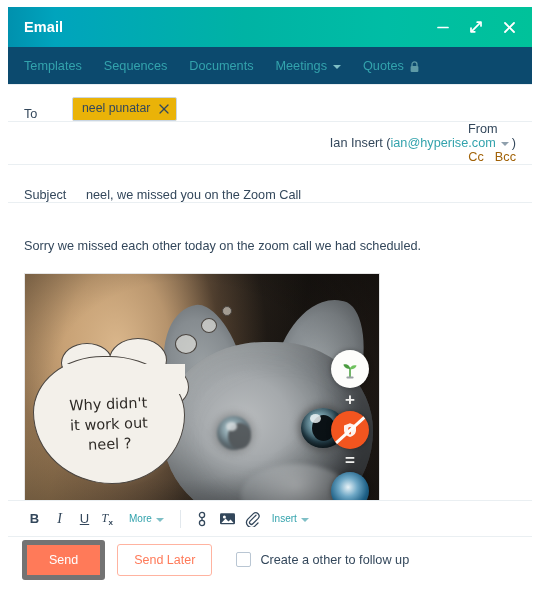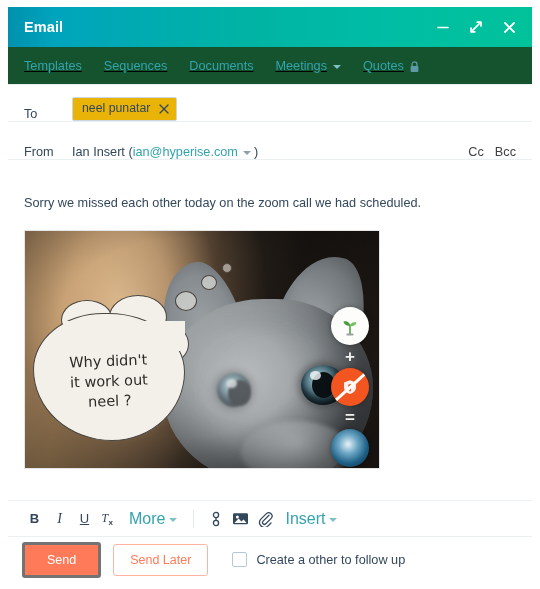"Templates" .tabbar { background: #14532d -> #0c4a6e; text-decoration: underline -> none }
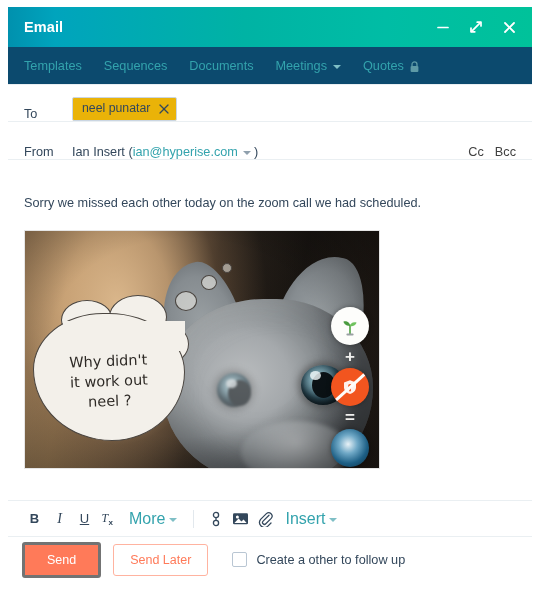"From" .from-row { flex-direction: none -> column }
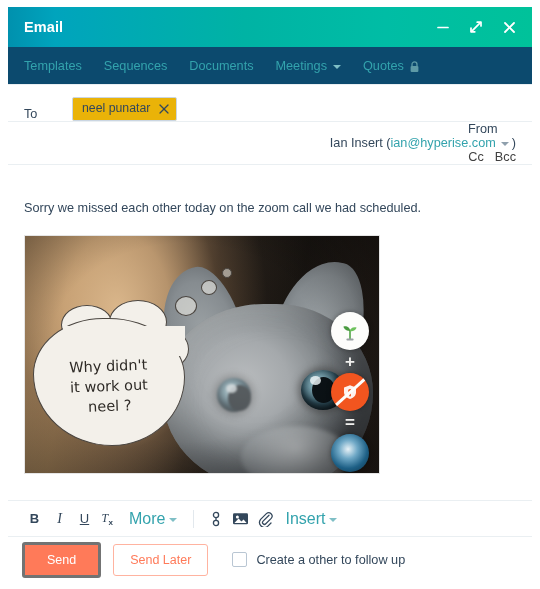"Cc" .ccbcc { color: #404040 -> #a16207 }
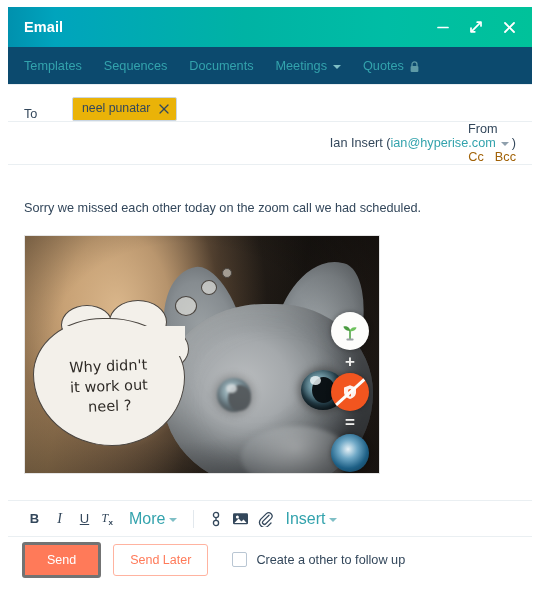"Subject" div.field-row { html: none -> <div> <div>Subject</div> <div>neel, we missed you on the Zoom Call</div> </div> }
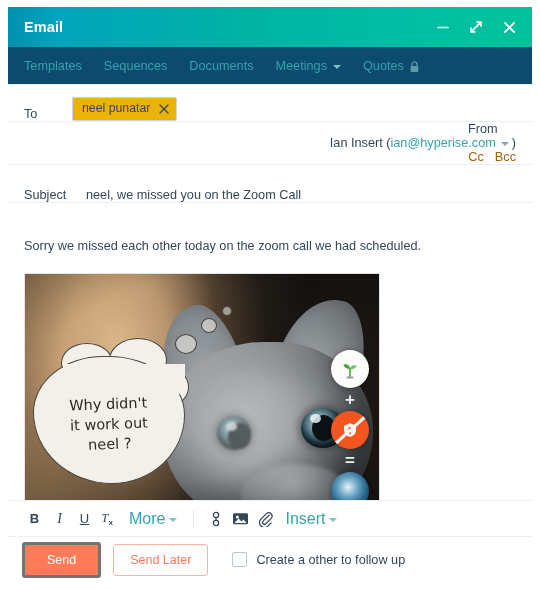"More" .tb-more, .tb-insert { font-size: 16px -> 10px }
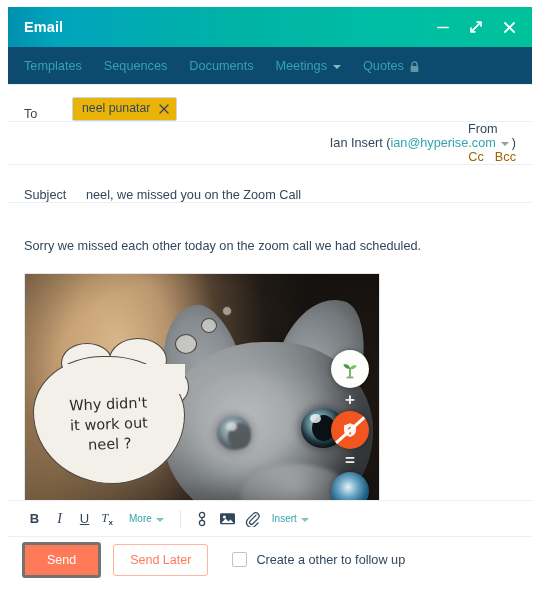"Send" .btn-send { border: 3px solid #737373 -> 5px solid #737373 }
